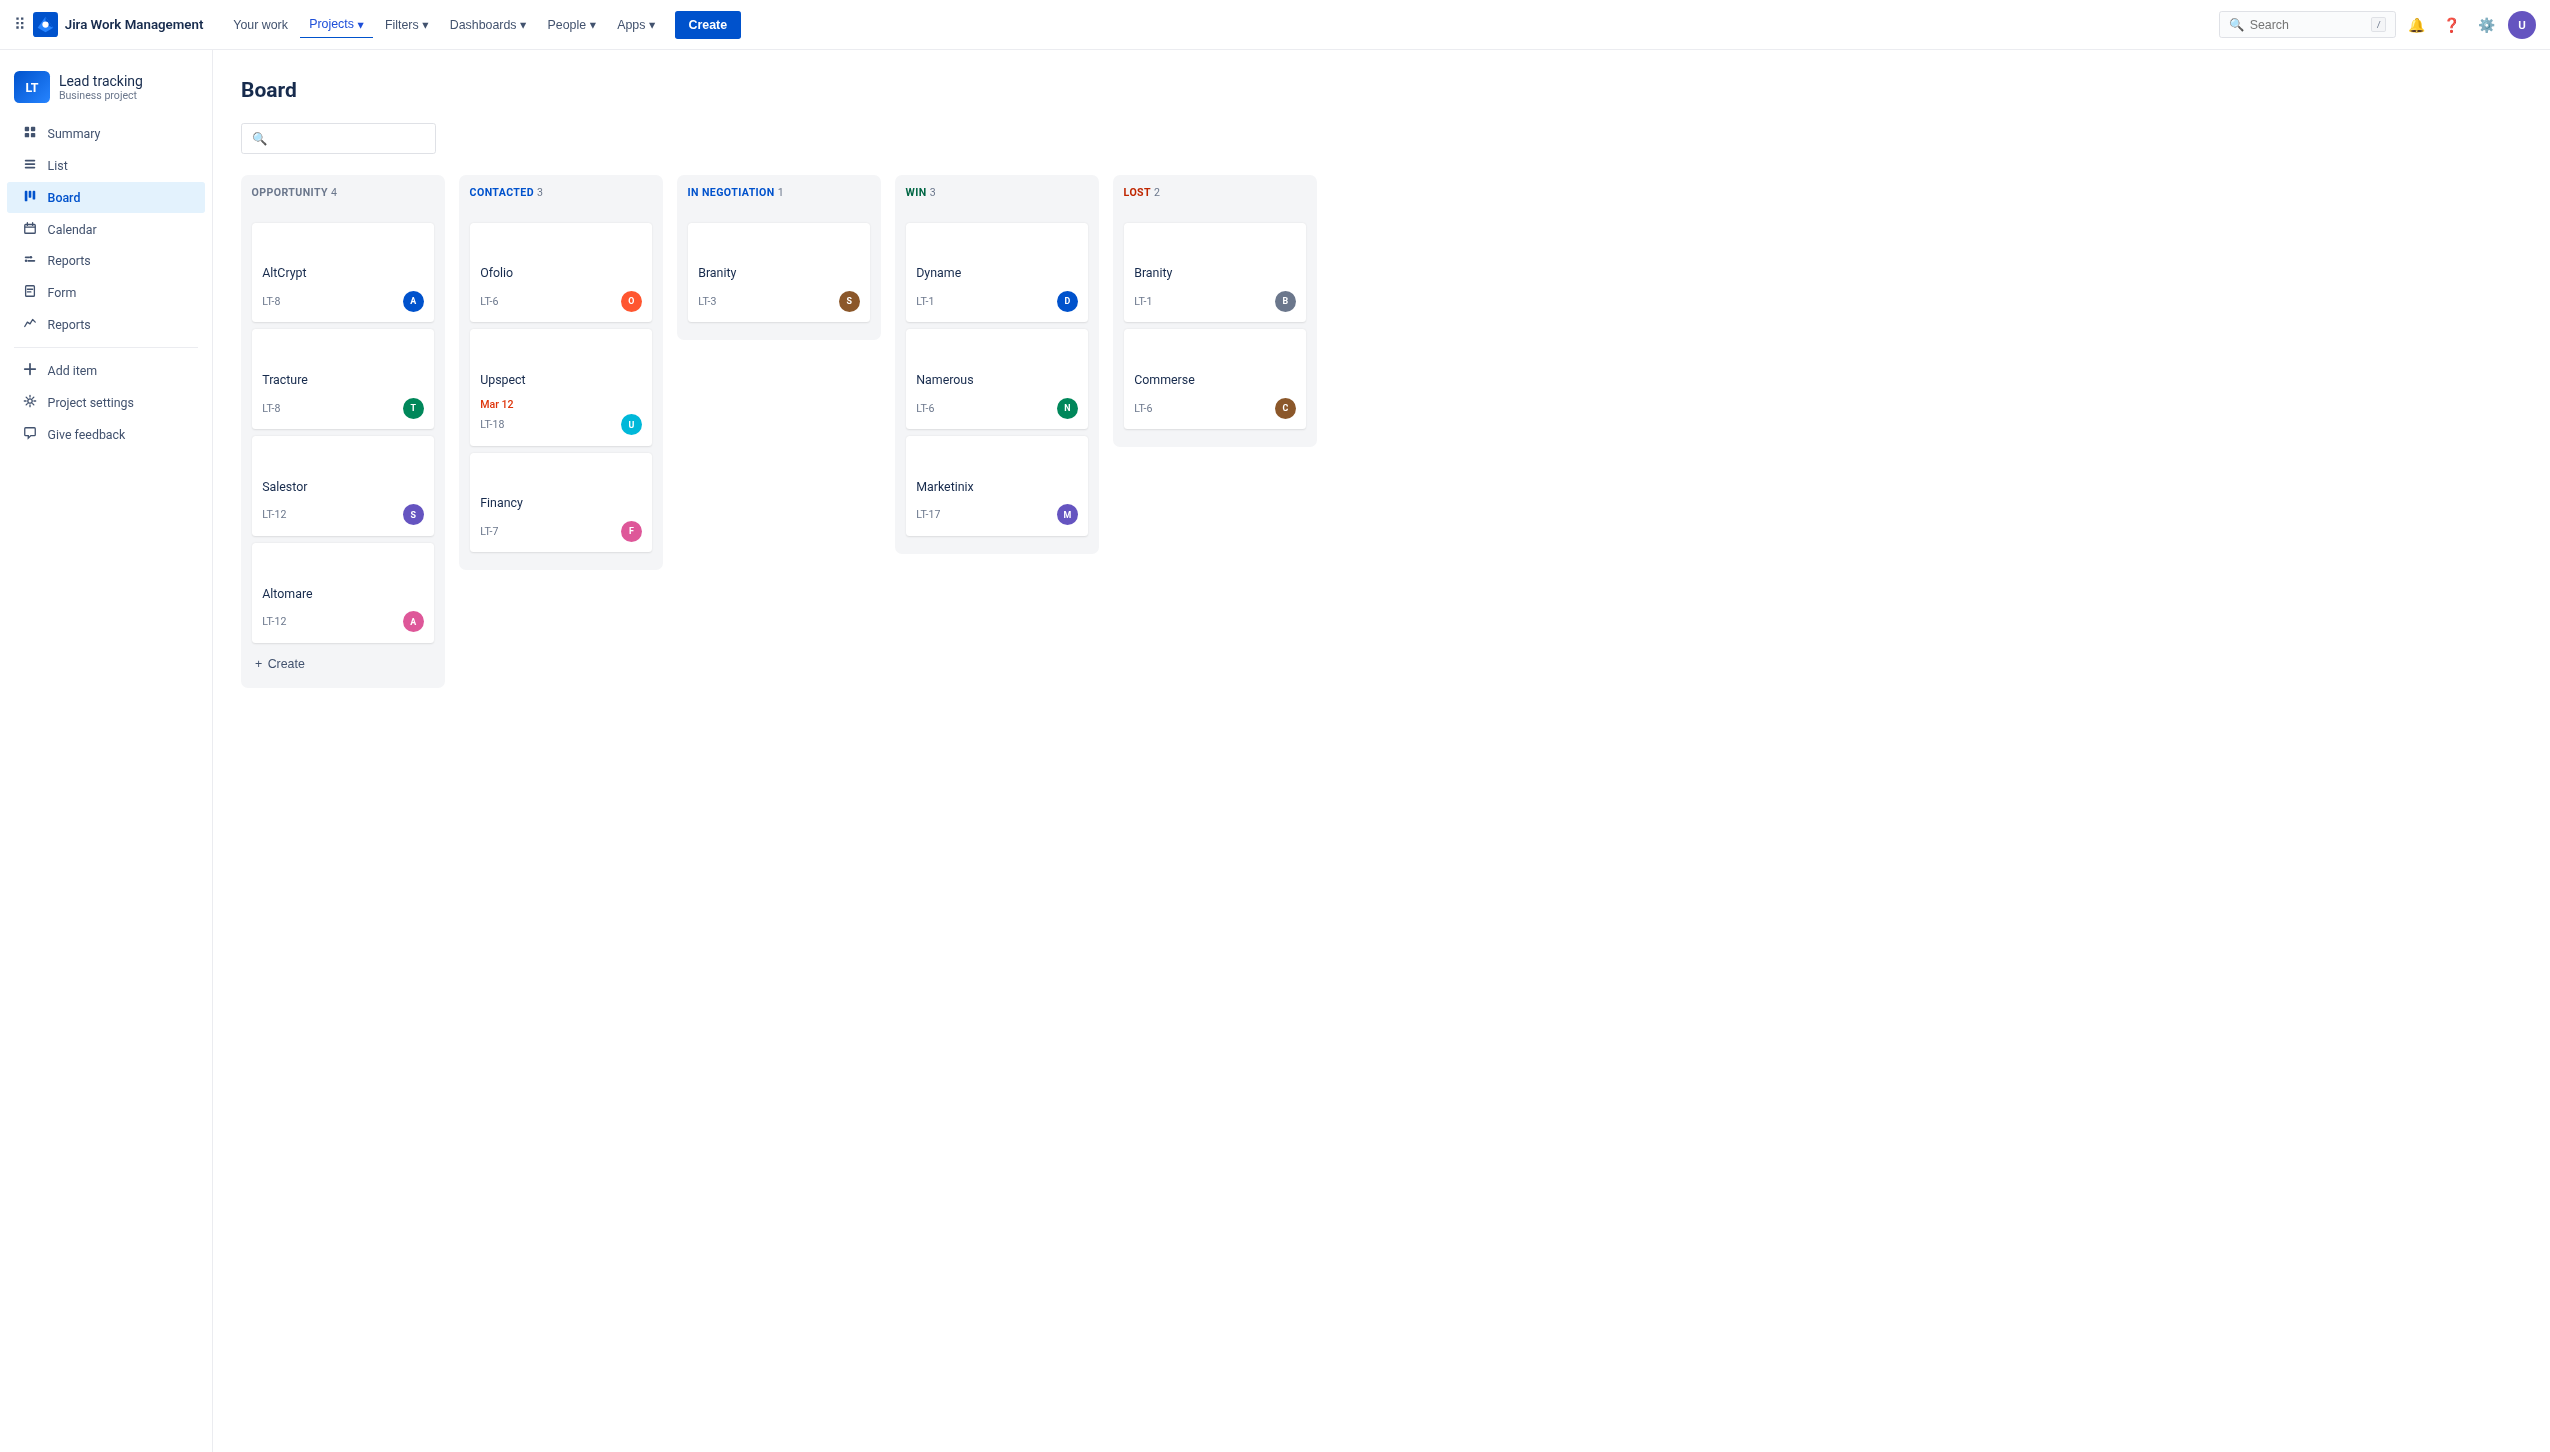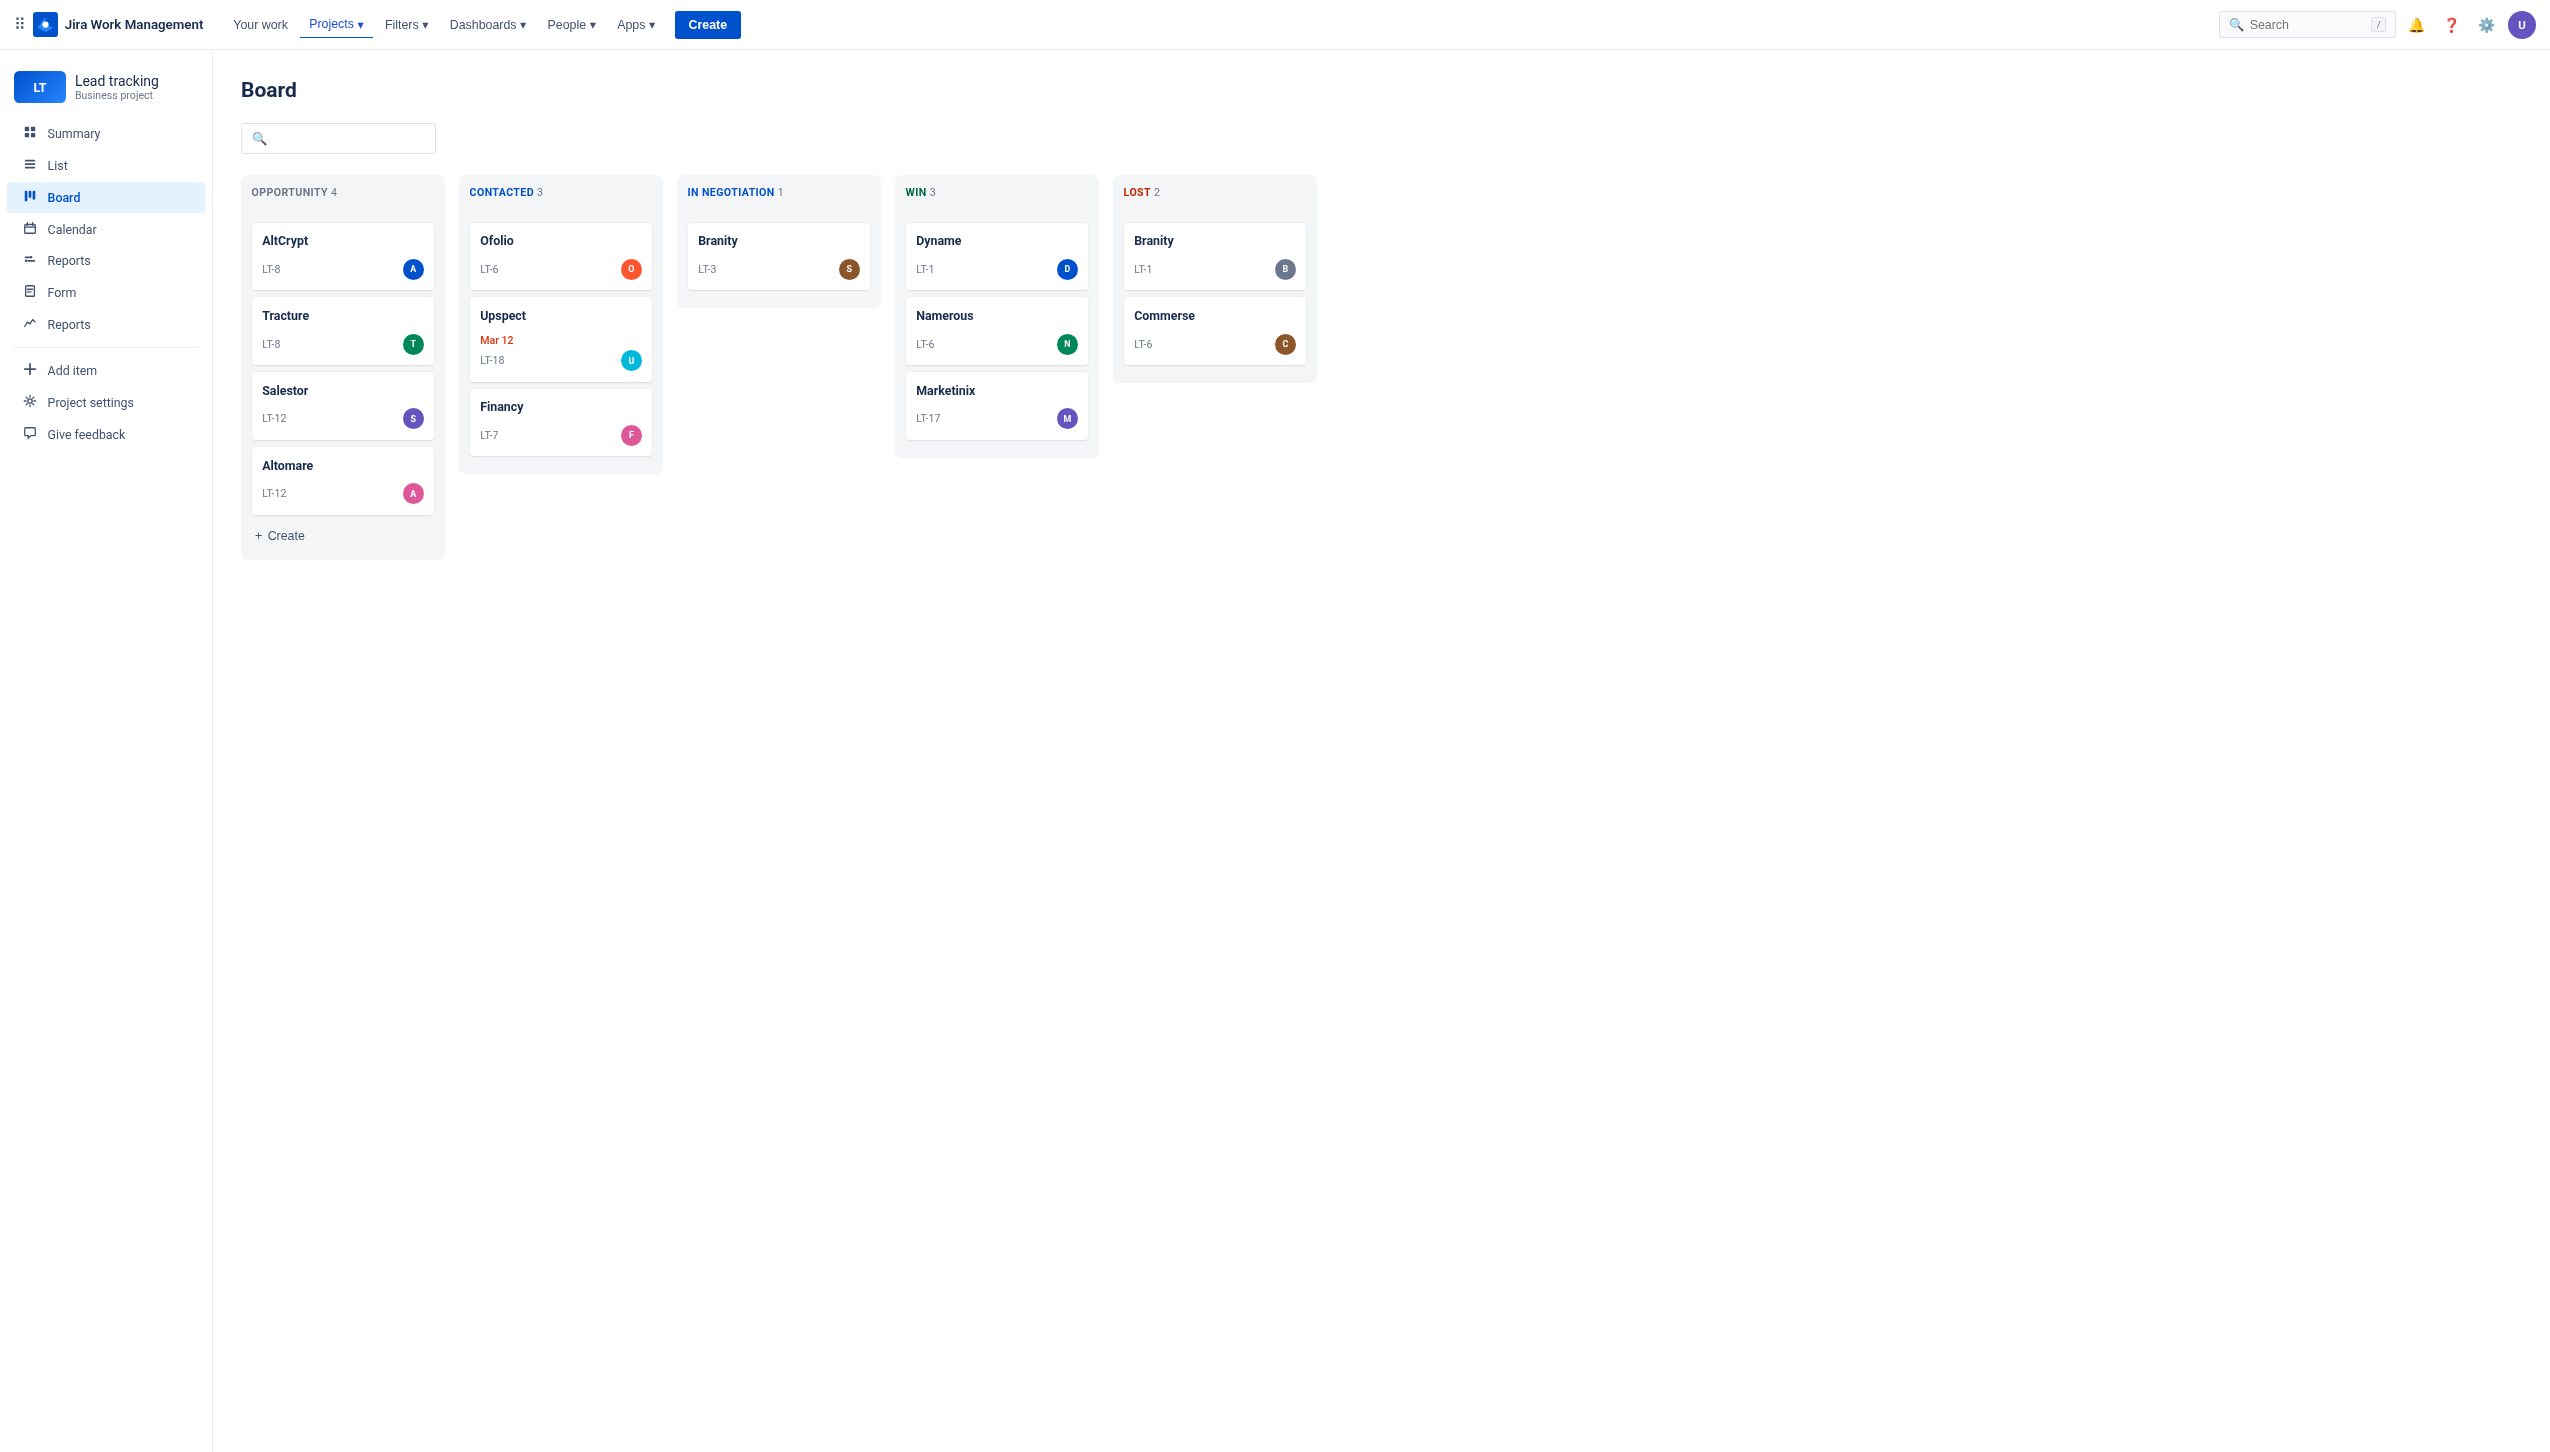"LT" .project-icon { width: 52px -> 36px }
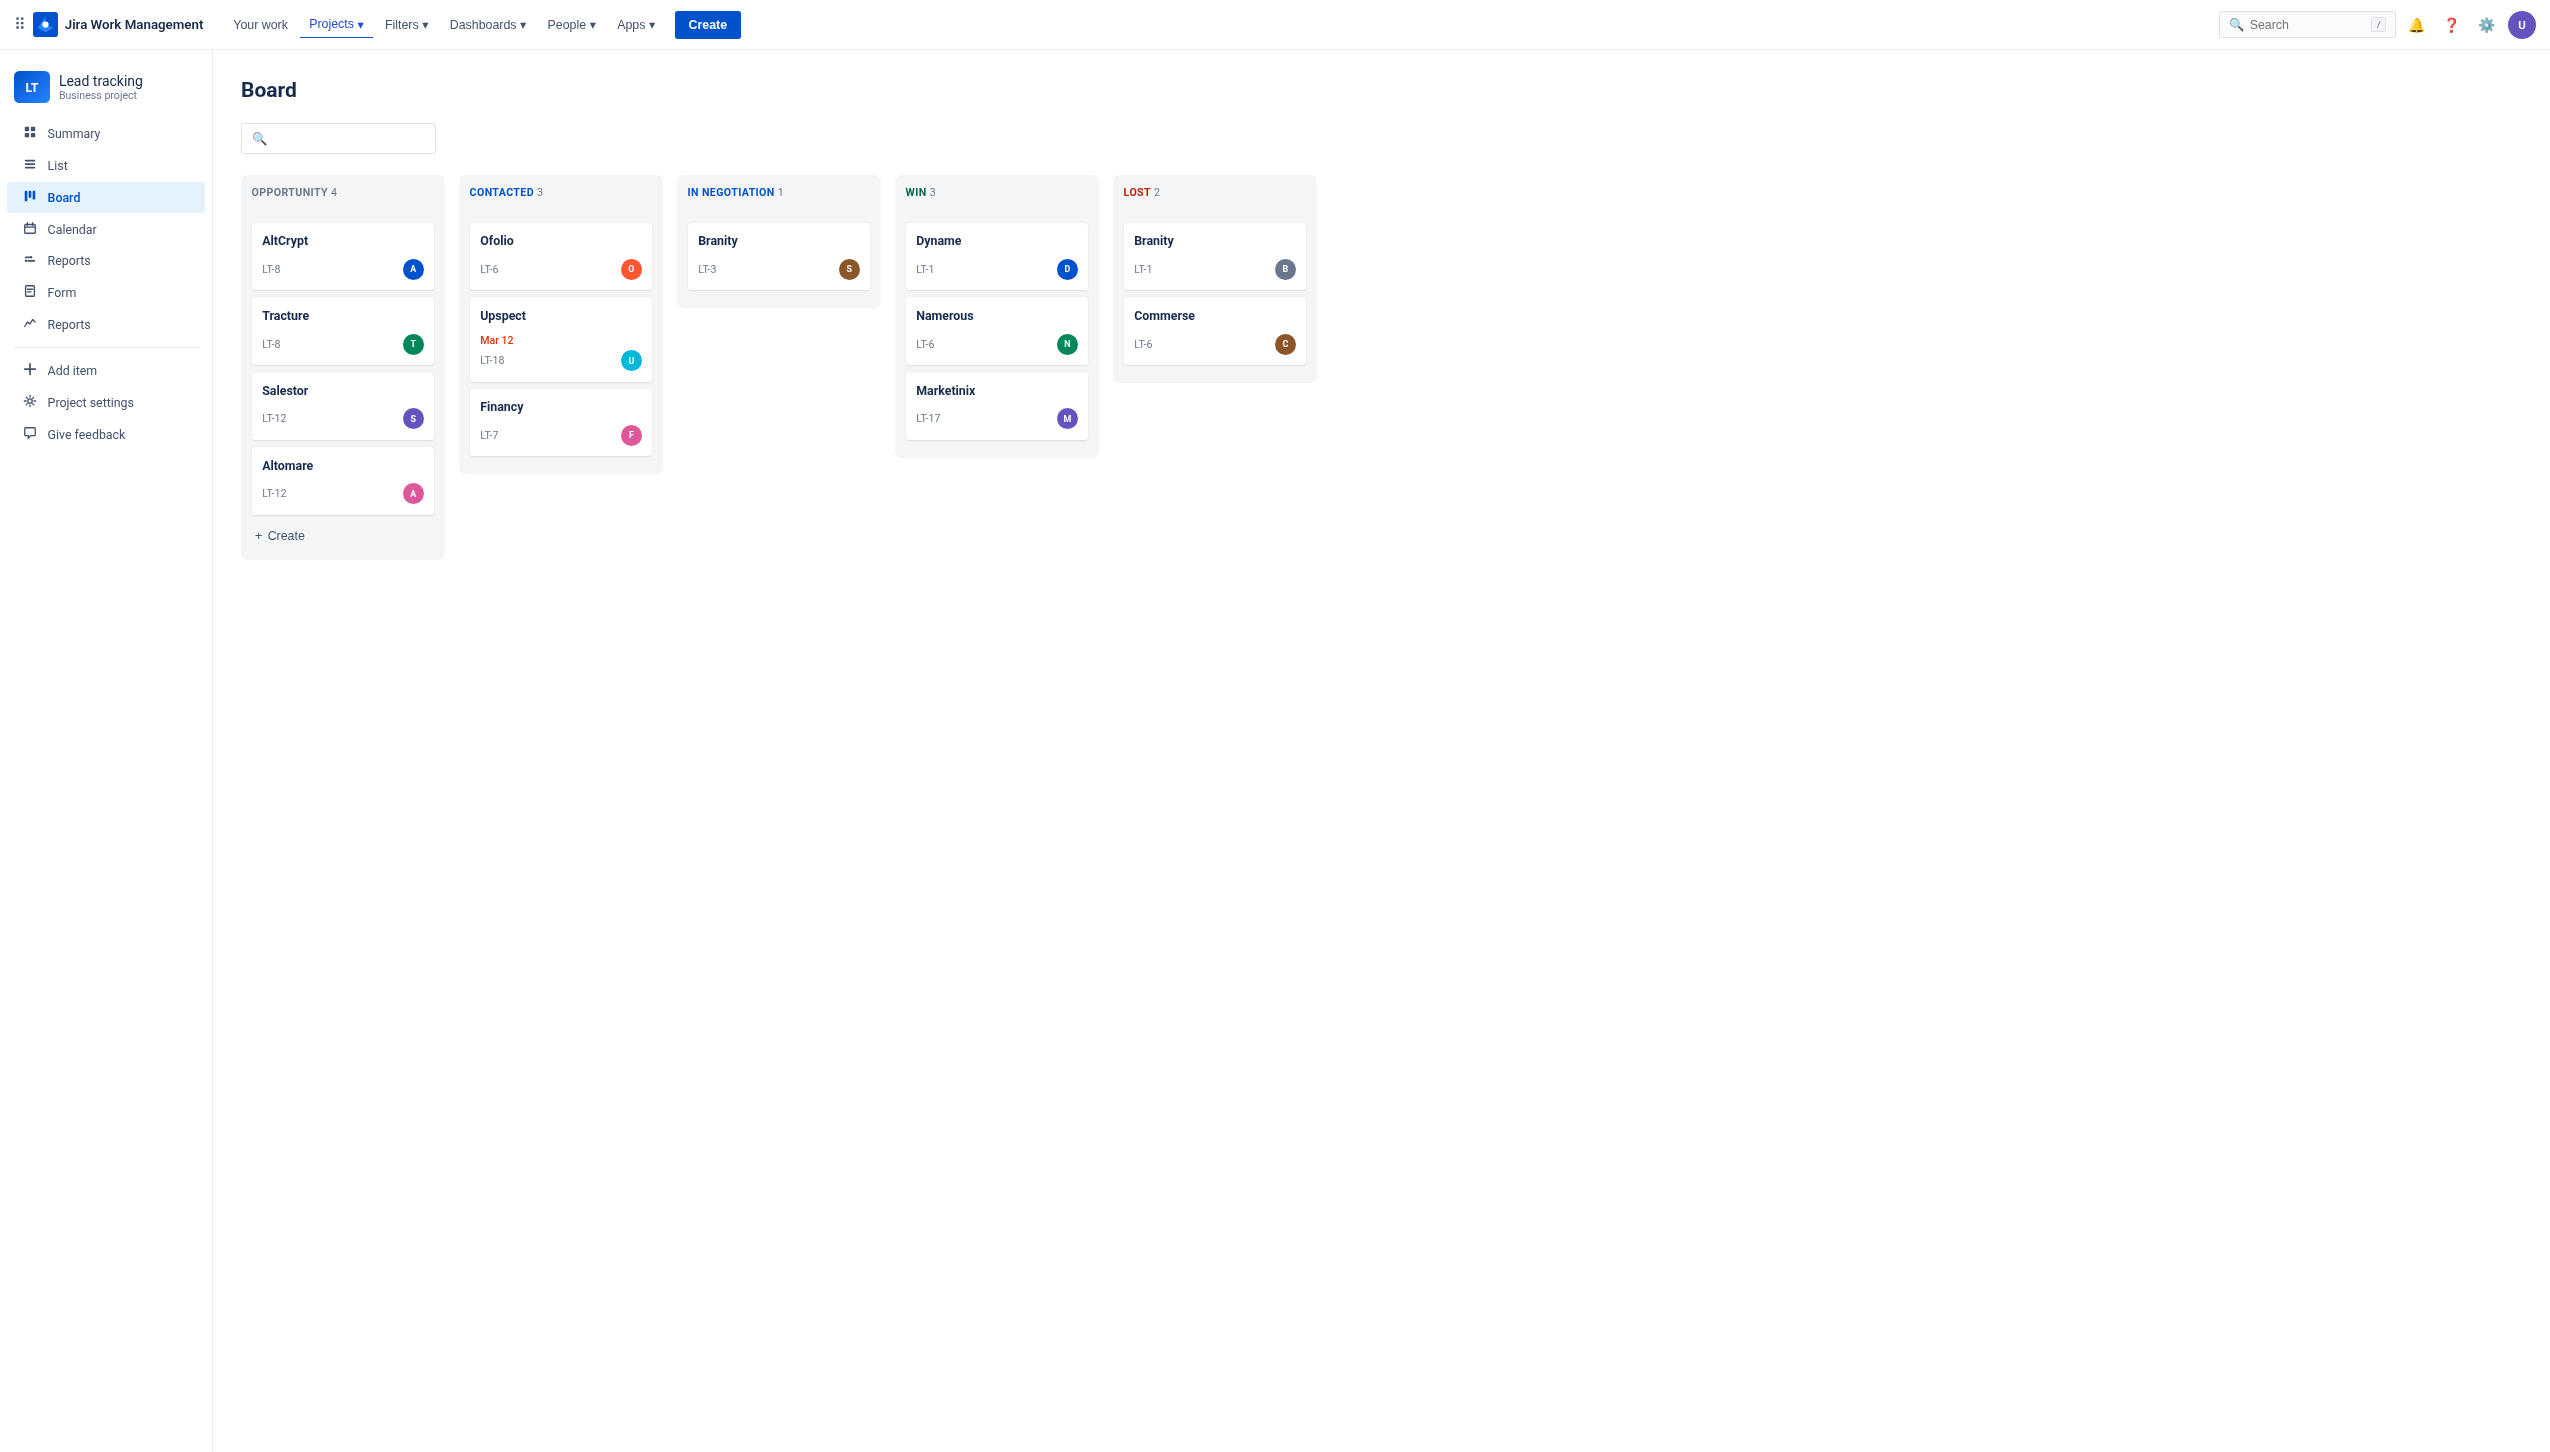"AltCrypt" .card-title { font-weight: 700 -> 400; margin-top: none -> 32px }
